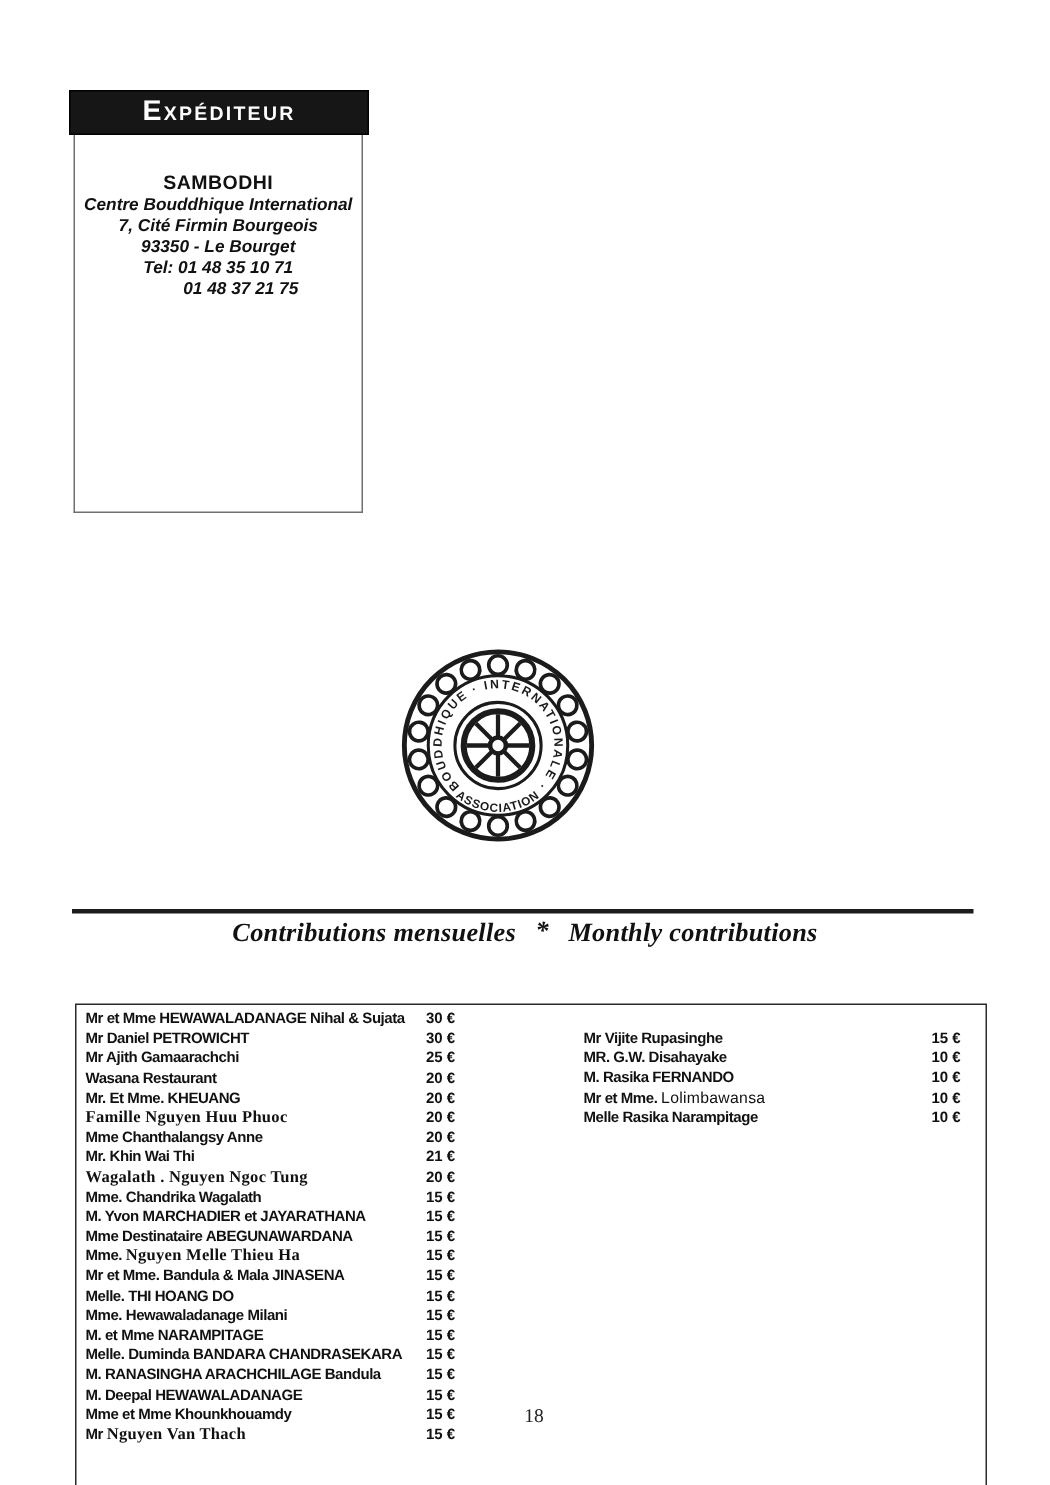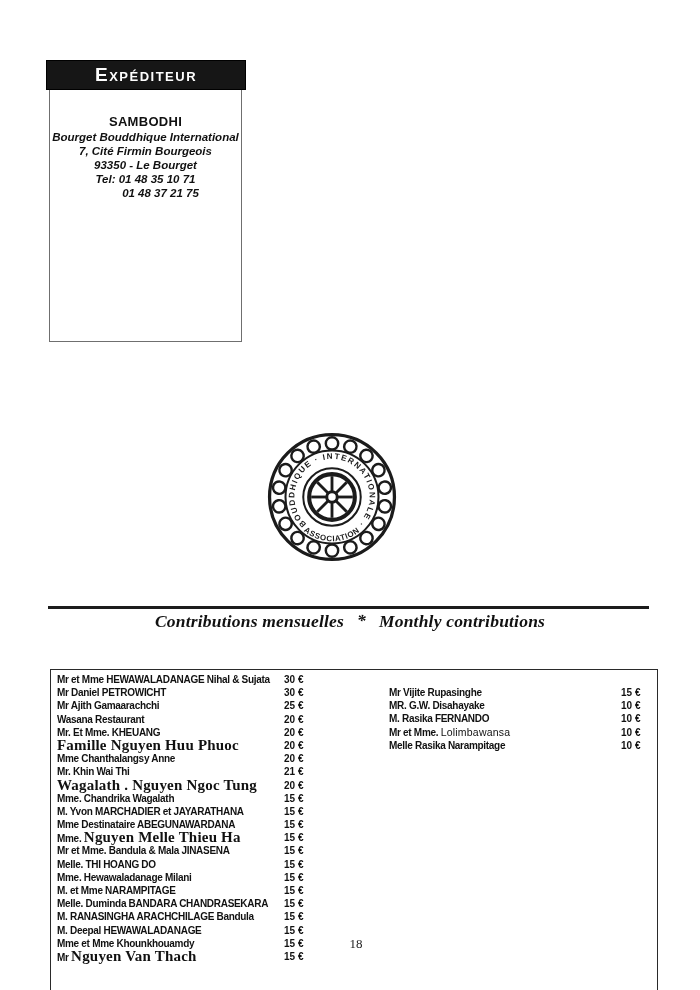"Bourget Bouddhique International" div.sender-line { text: Bourget -> Centre }
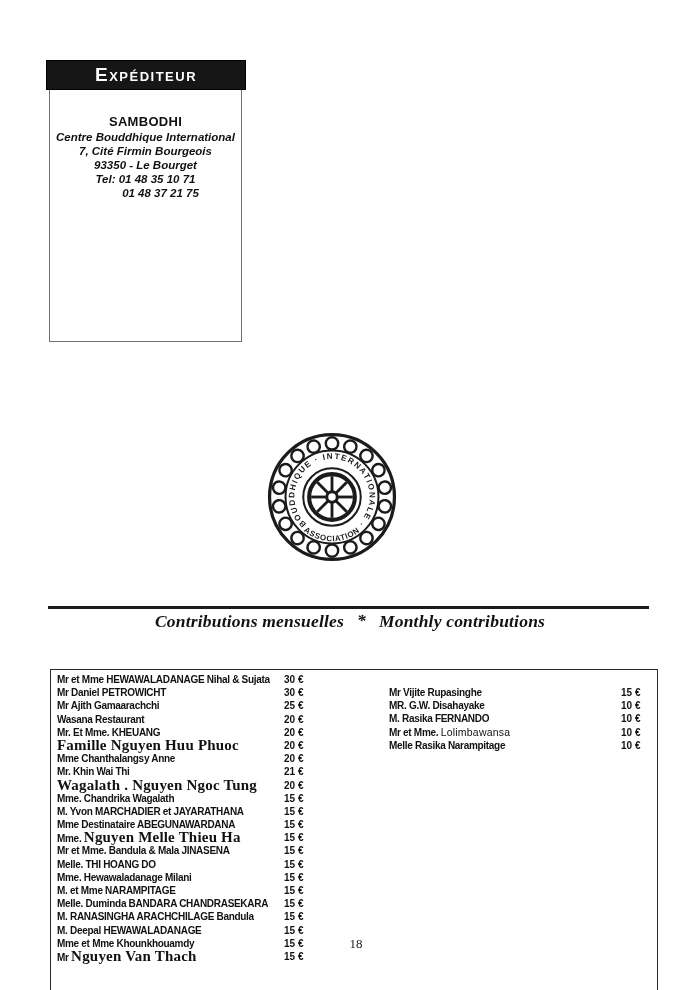"Famille Nguyen Huu Phuoc" .crow .f-serif { font-size: 15px -> 11px }
